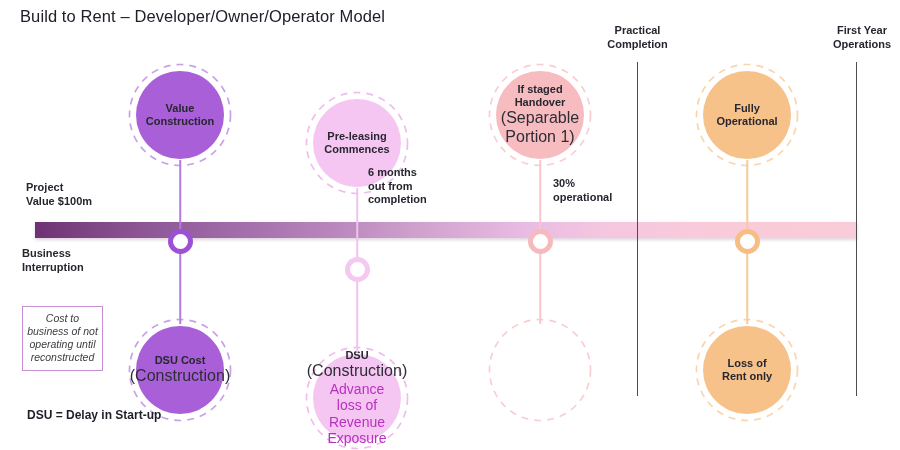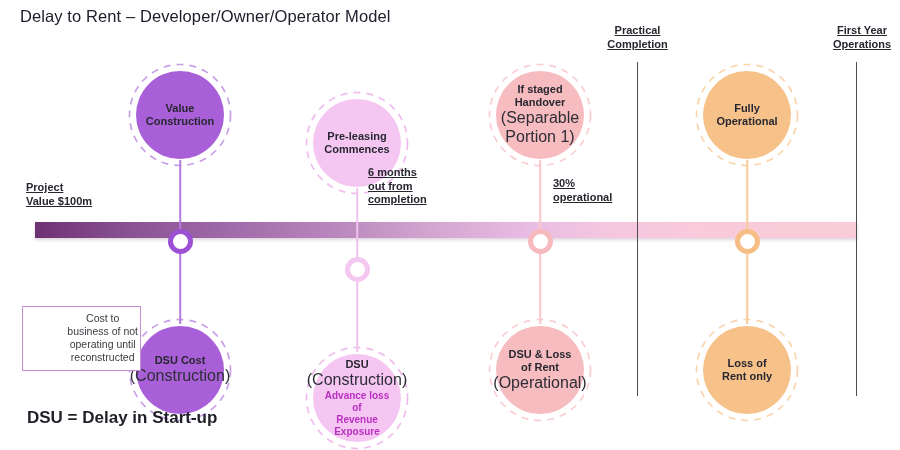"Delay to Rent – Developer/Owner/Operator" div.title { text: Delay -> Build }
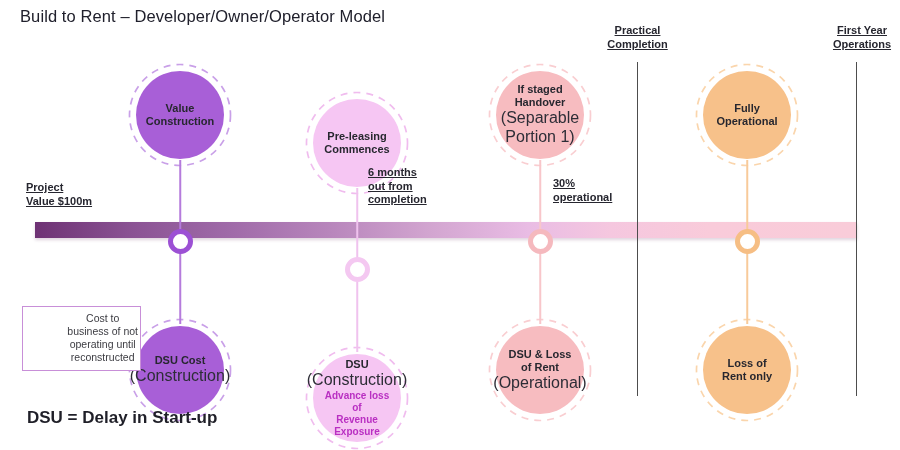"Practical" .lbl { text-decoration: underline -> none }
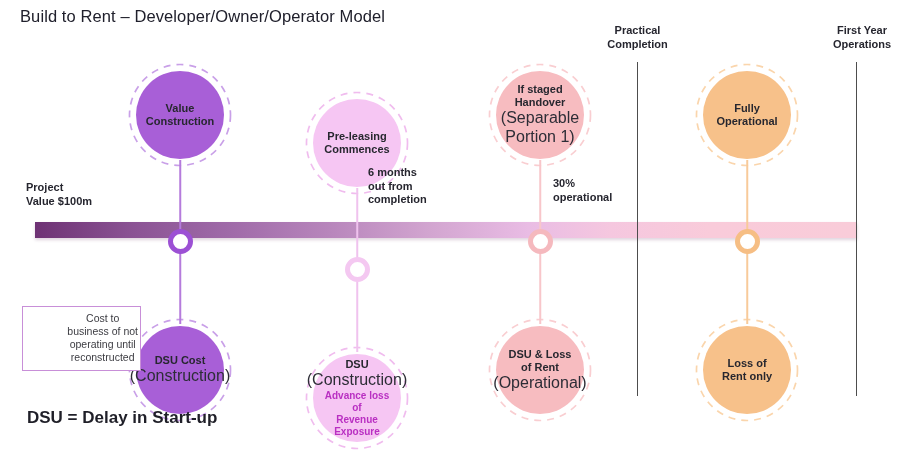"Business" div.lbl { html: none -> <div>Business Interruption</div> }
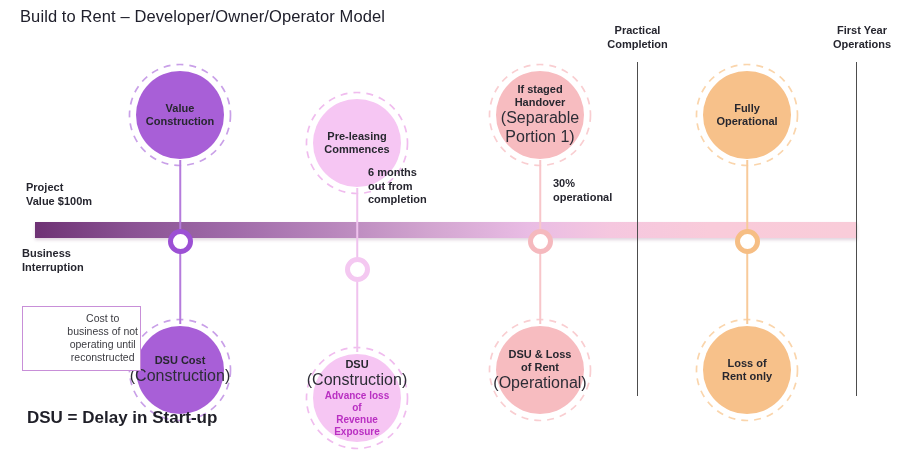"Cost to" .info-box { font-style: none -> italic; justify-content: flex-end -> center; width: 119px -> 81px }
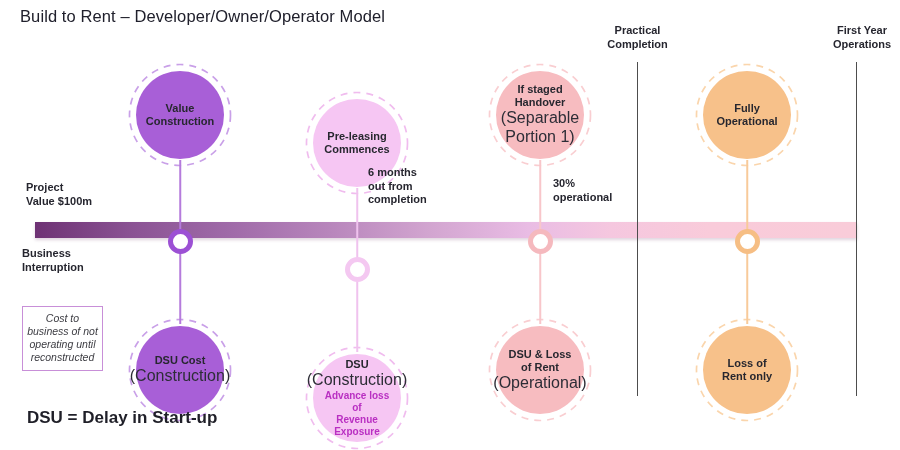"DSU & Loss" div.bubble-fill { html: <div> <span>DSU &amp; Loss of Rent</span> <span>(Operational)</span> <span></span> </div> -> none }
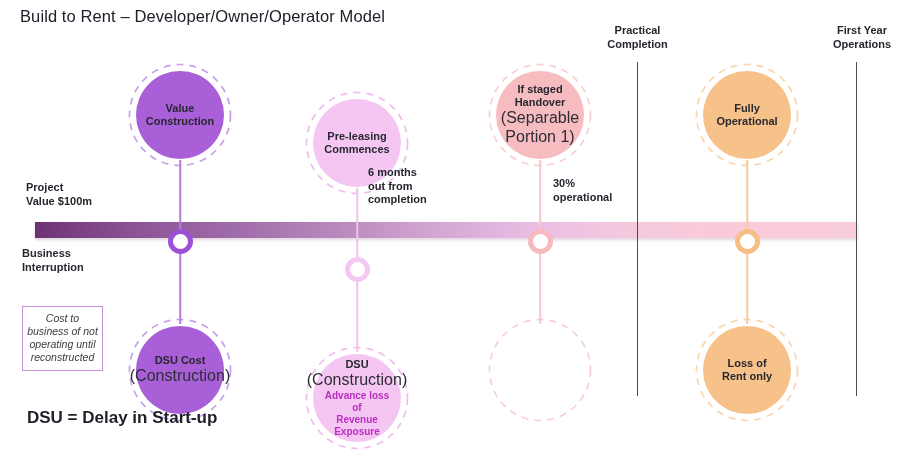"Advance loss of" .t-accent { font-size: 10px -> 14px; font-weight: bold -> normal }
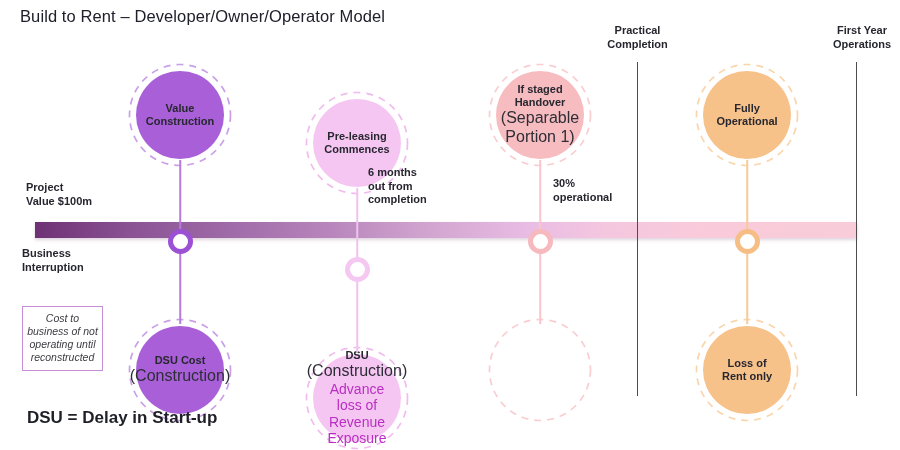"DSU = Delay in Start-up" .footnote { font-size: 17px -> 12px }
